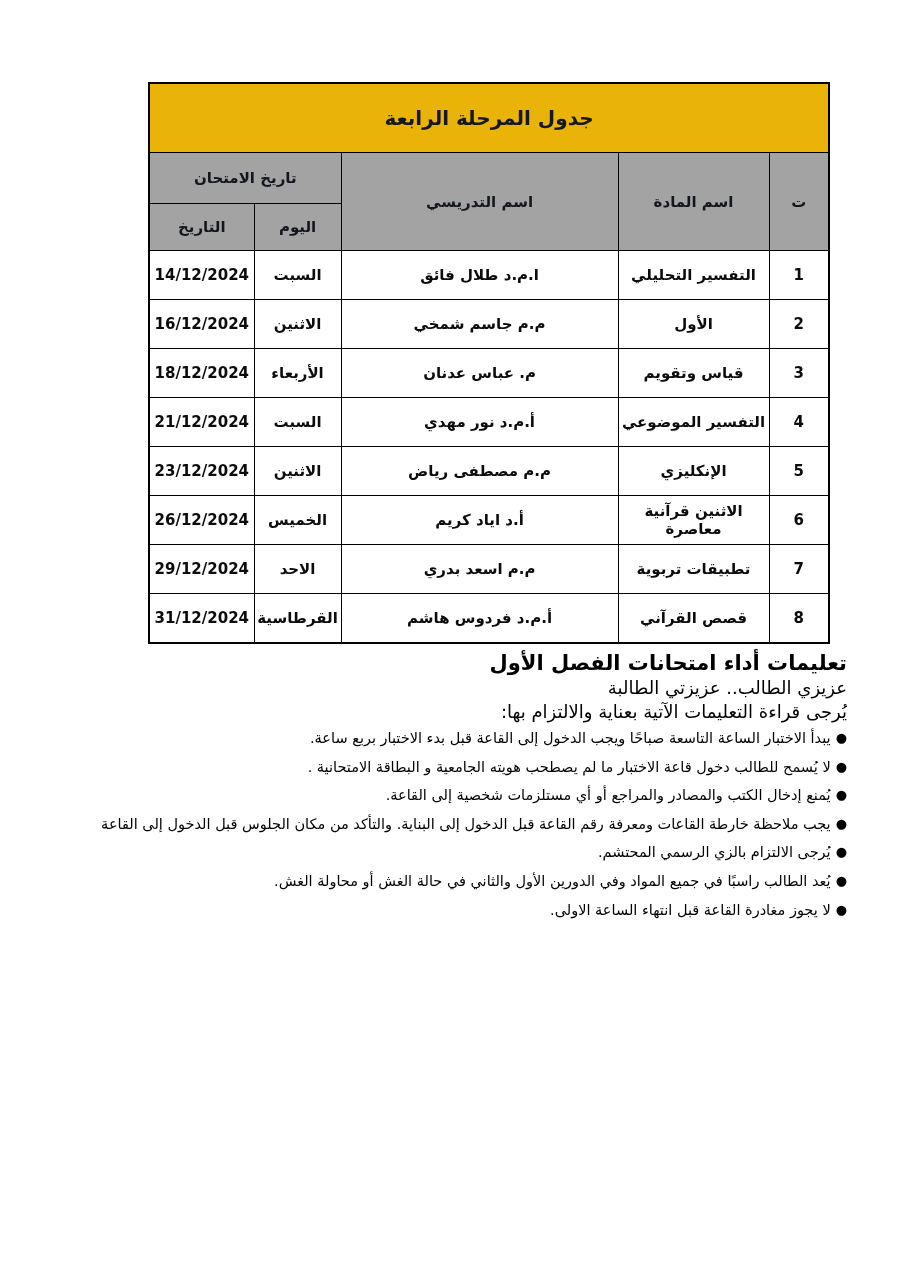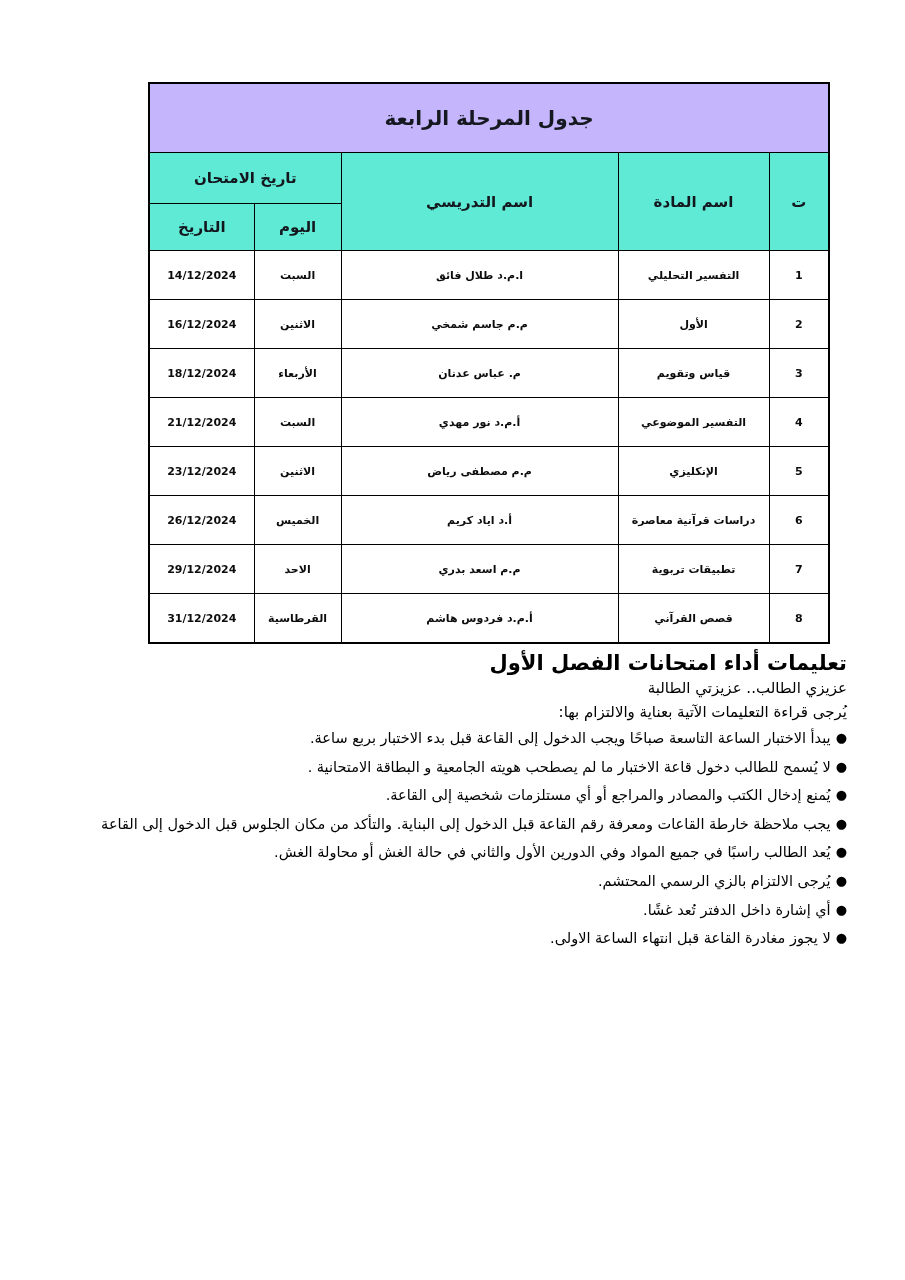"جدول المرحلة الرابعة" tr.title-row th { background: #c4b5fd -> #eab308 }
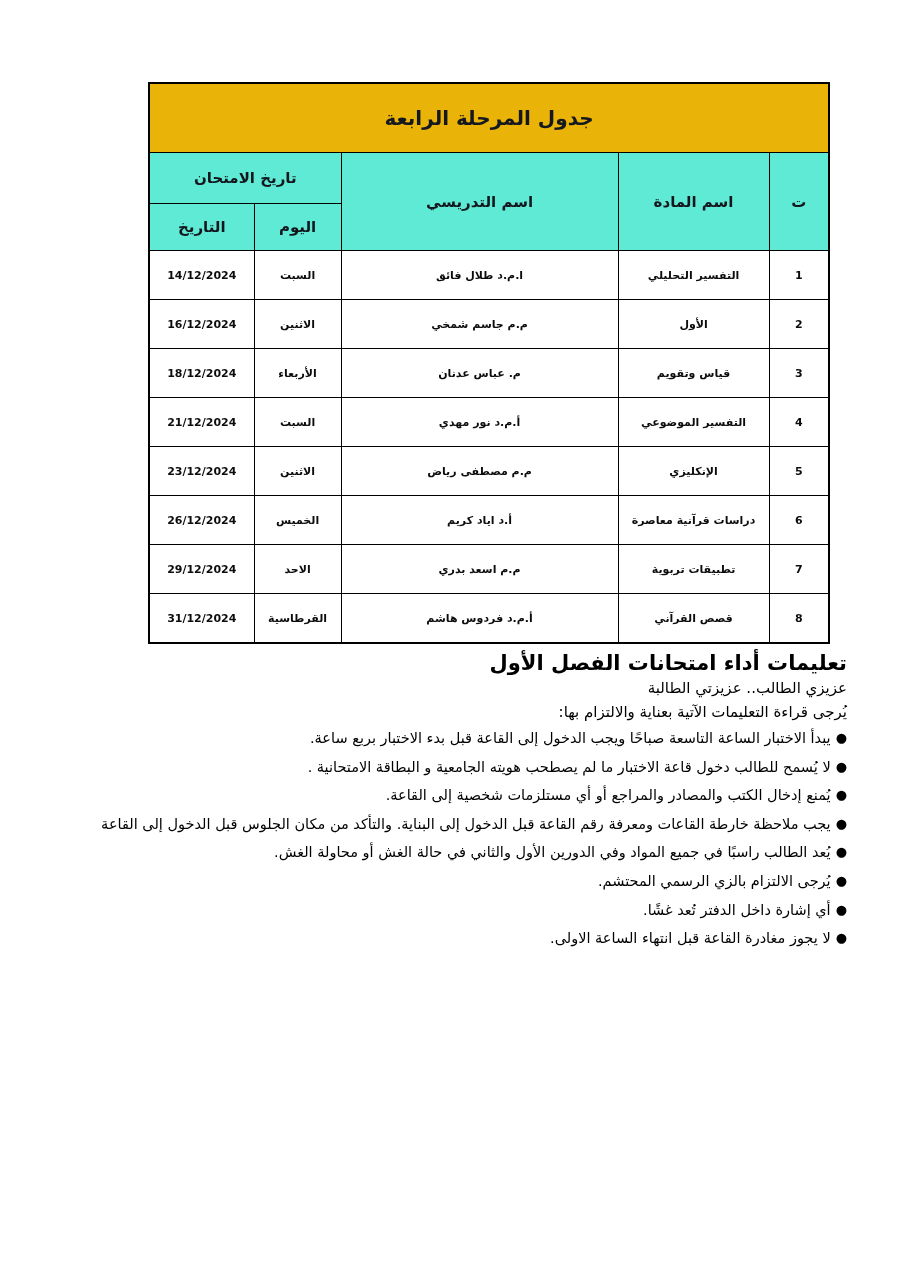"تاريخ الامتحان" tr.head-row th { background: #5eead4 -> #a3a3a3 }
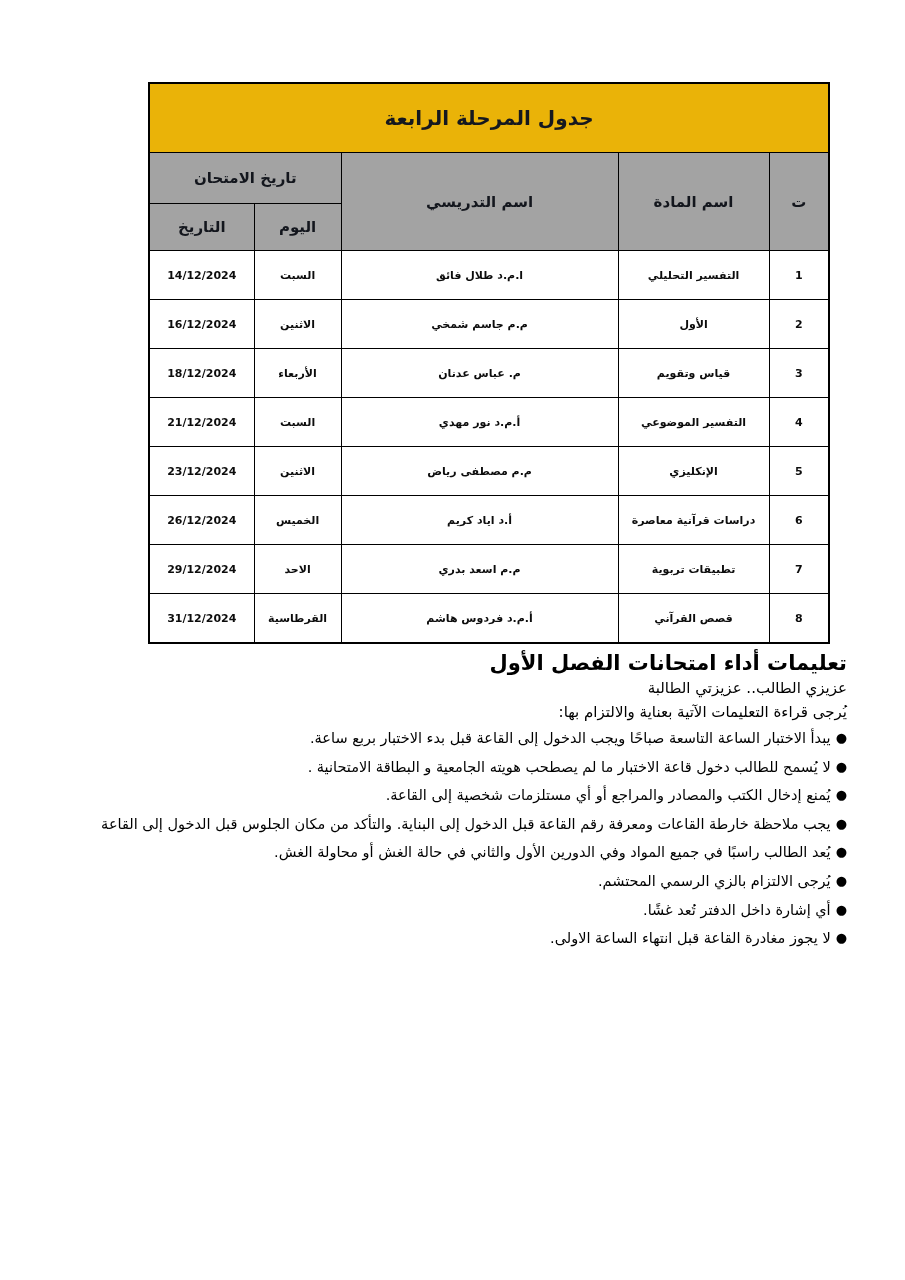"14/12/2024" tbody.rows td { font-size: 11px -> 15px }
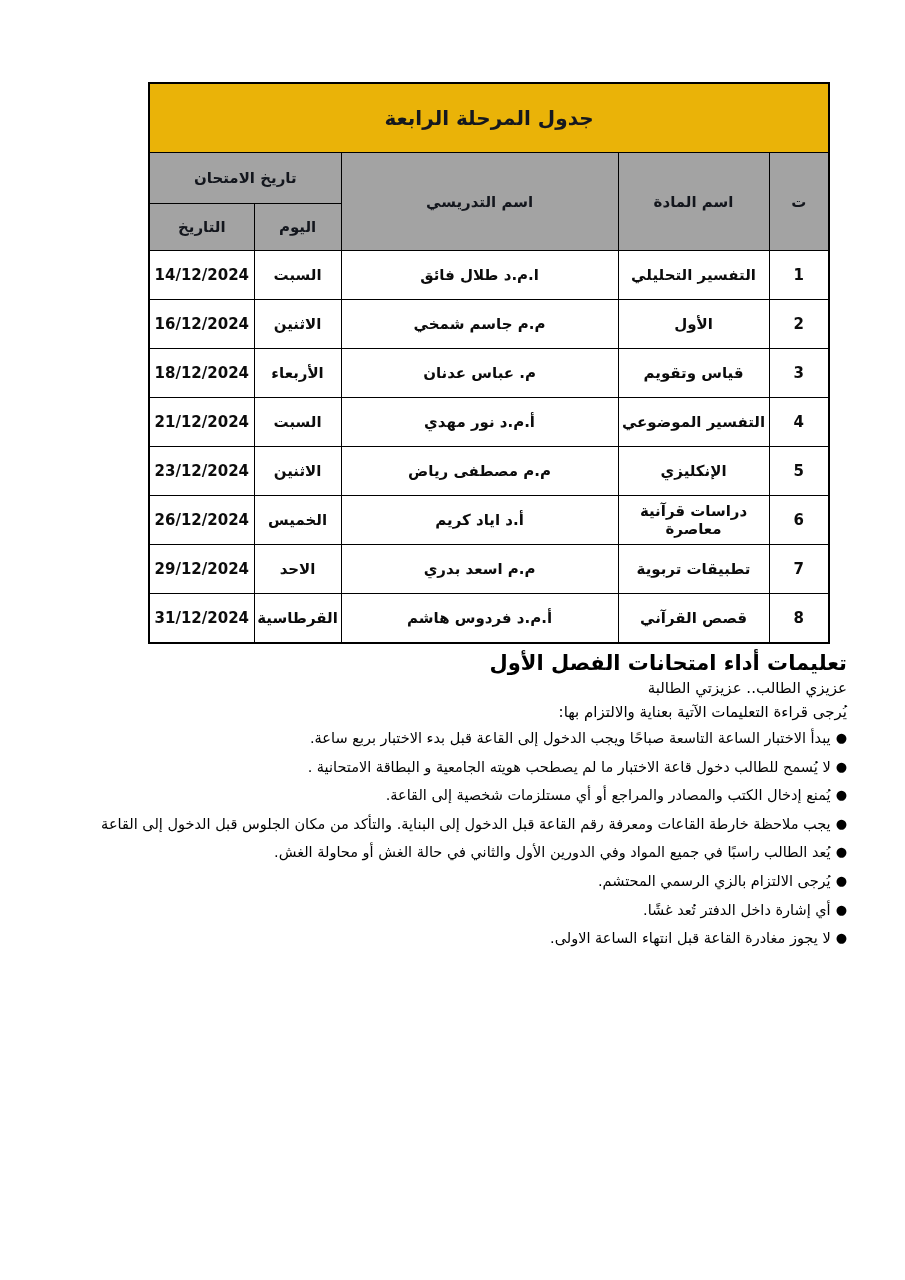"دراسات قرآنية معاصرة" td { text: دراسات -> الاثنين }
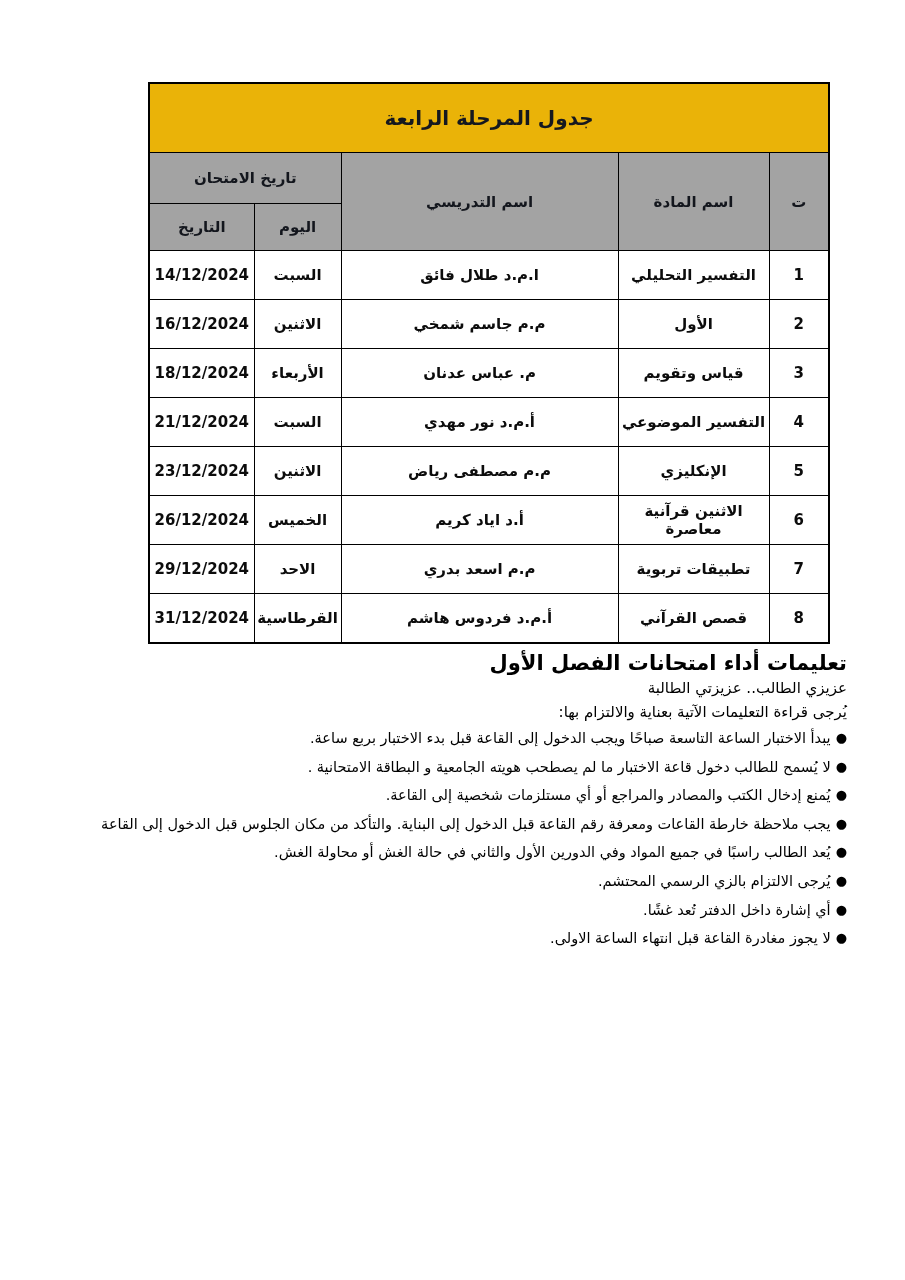"عزيزي الطالب.. عزيزتي الطالبة" .ins-line { font-size: 15px -> 18px }
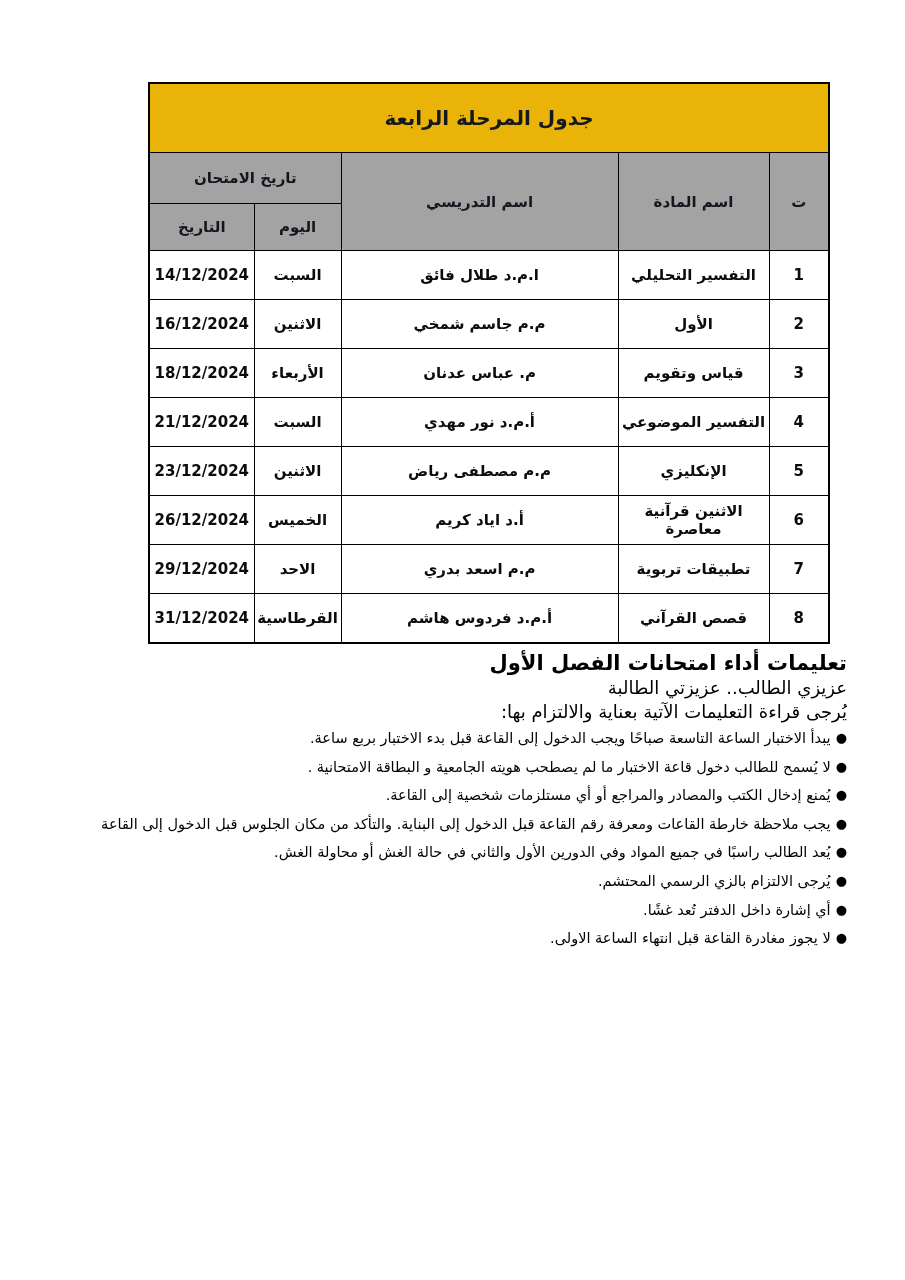"●يُعد الطالب راسبًا في جميع" div.bullet-line { order: before "●يُرجى الالتزام بالزي الرسمي المحتشم." -> after "●يُرجى الالتزام بالزي الرسمي المحتشم." }
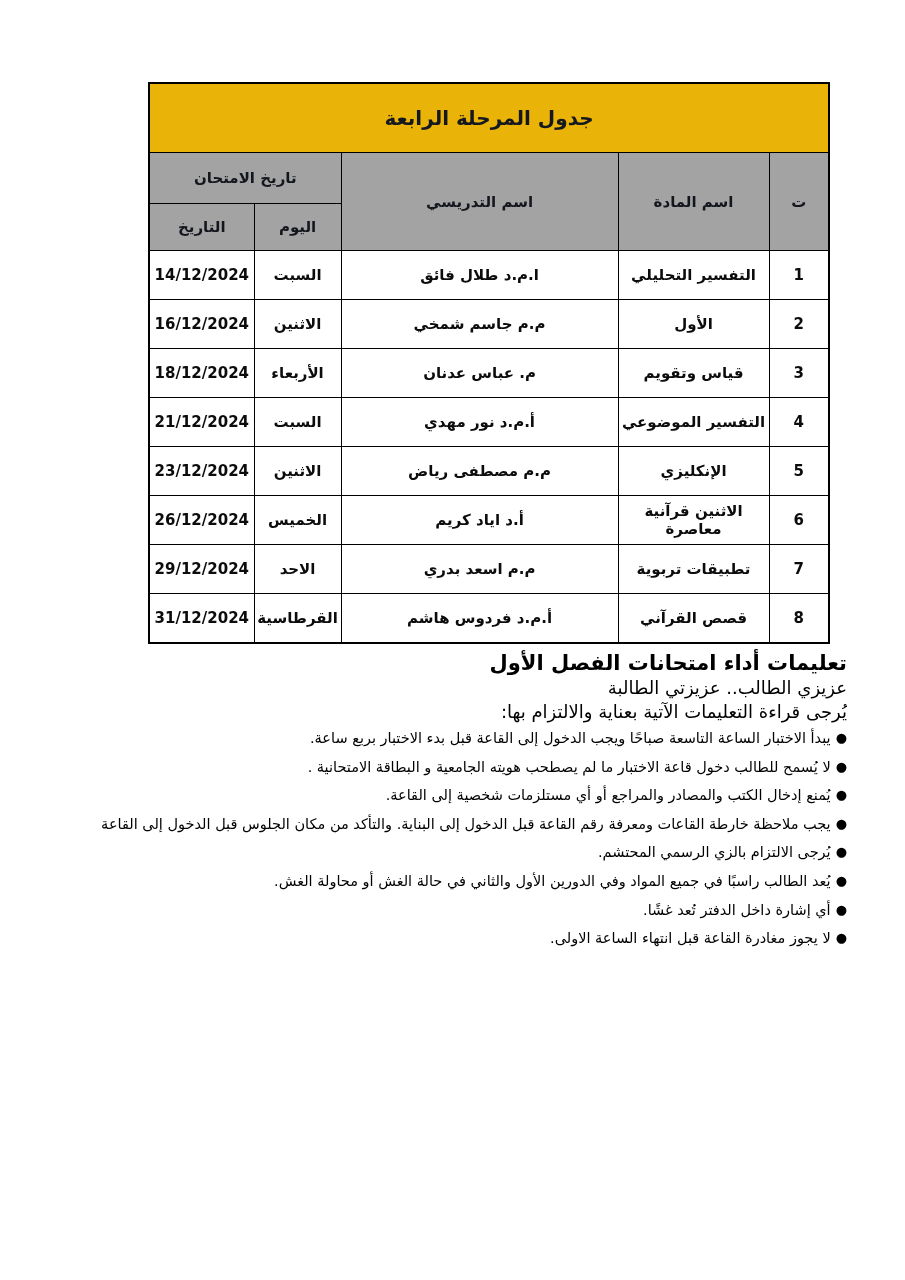"●أي إشارة داخل الدفتر تُعد" div.bullet-line { html: <div><span>●</span><span>أي إشارة داخل الدفتر تُعد غشًا.</span></div> -> none }
